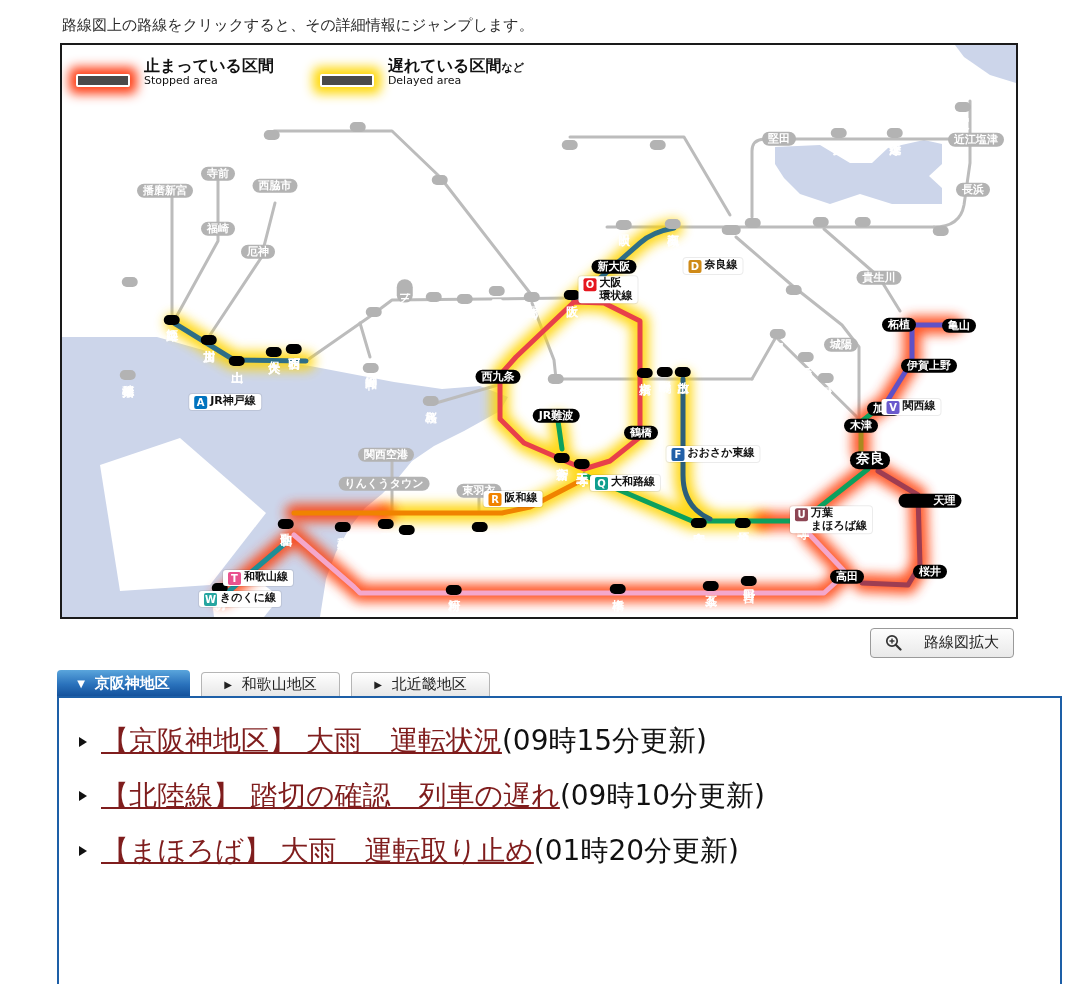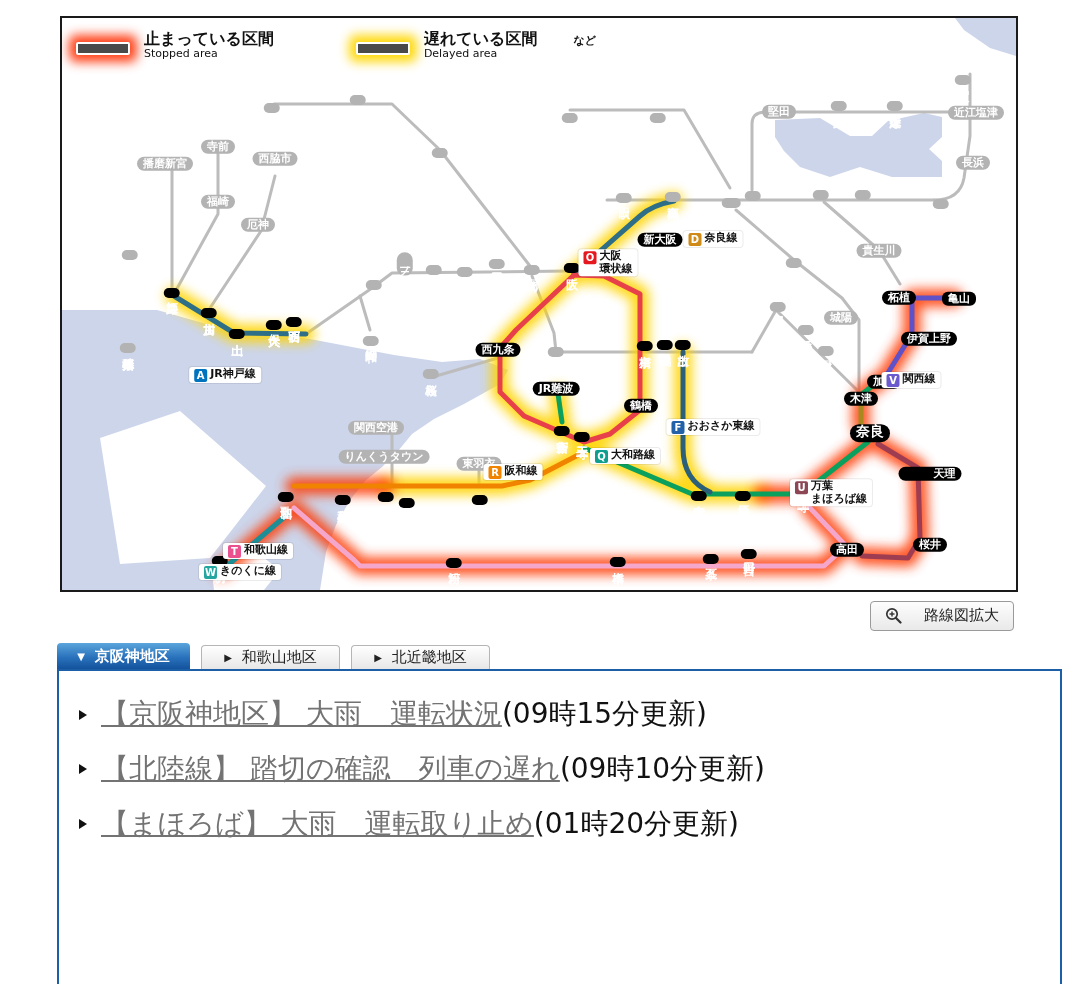"路線図上の路線をクリックすると、その詳細情報にジャンプします。" div.page-title { html: none -> <div>路線図上の路線をクリックすると、その詳細情報にジャンプします。</div> }
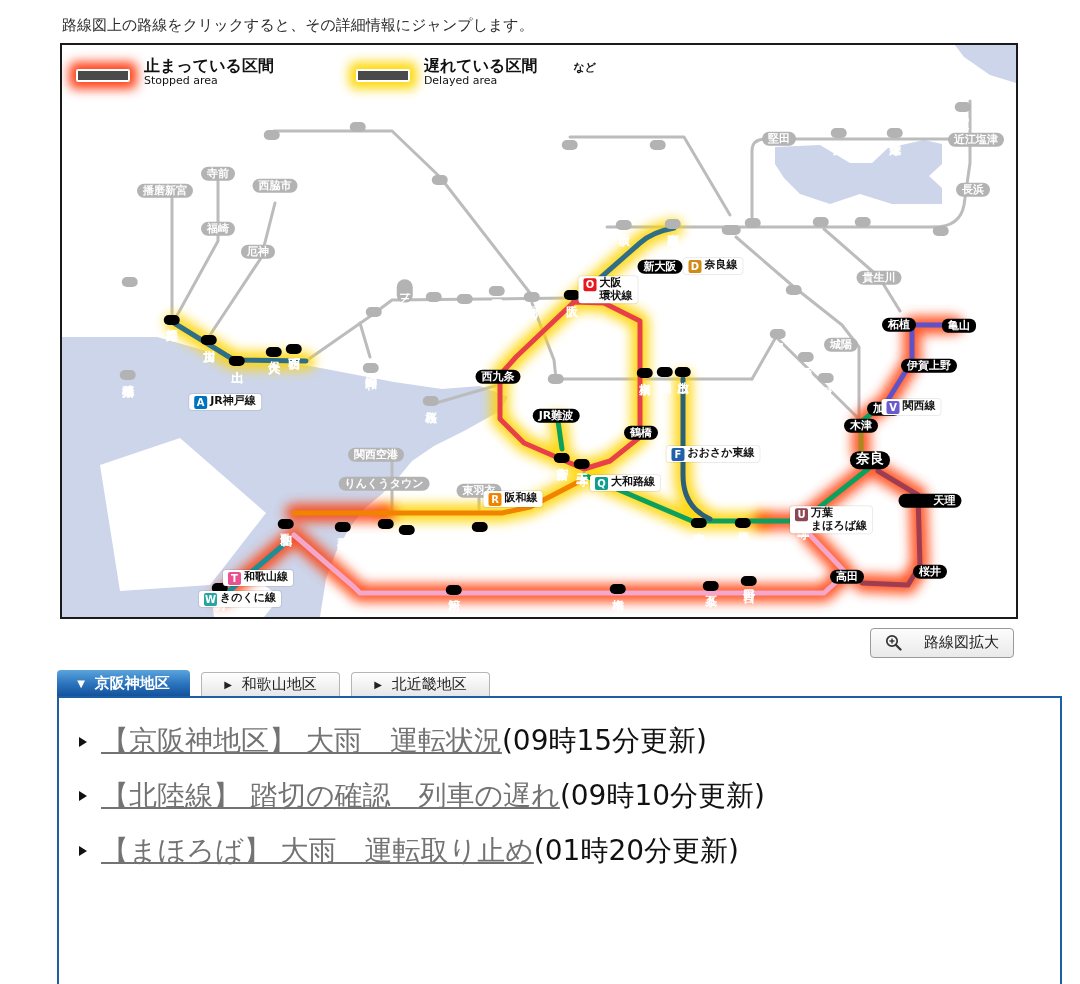"止まっている区間" .leg-item { align-items: center -> flex-end }
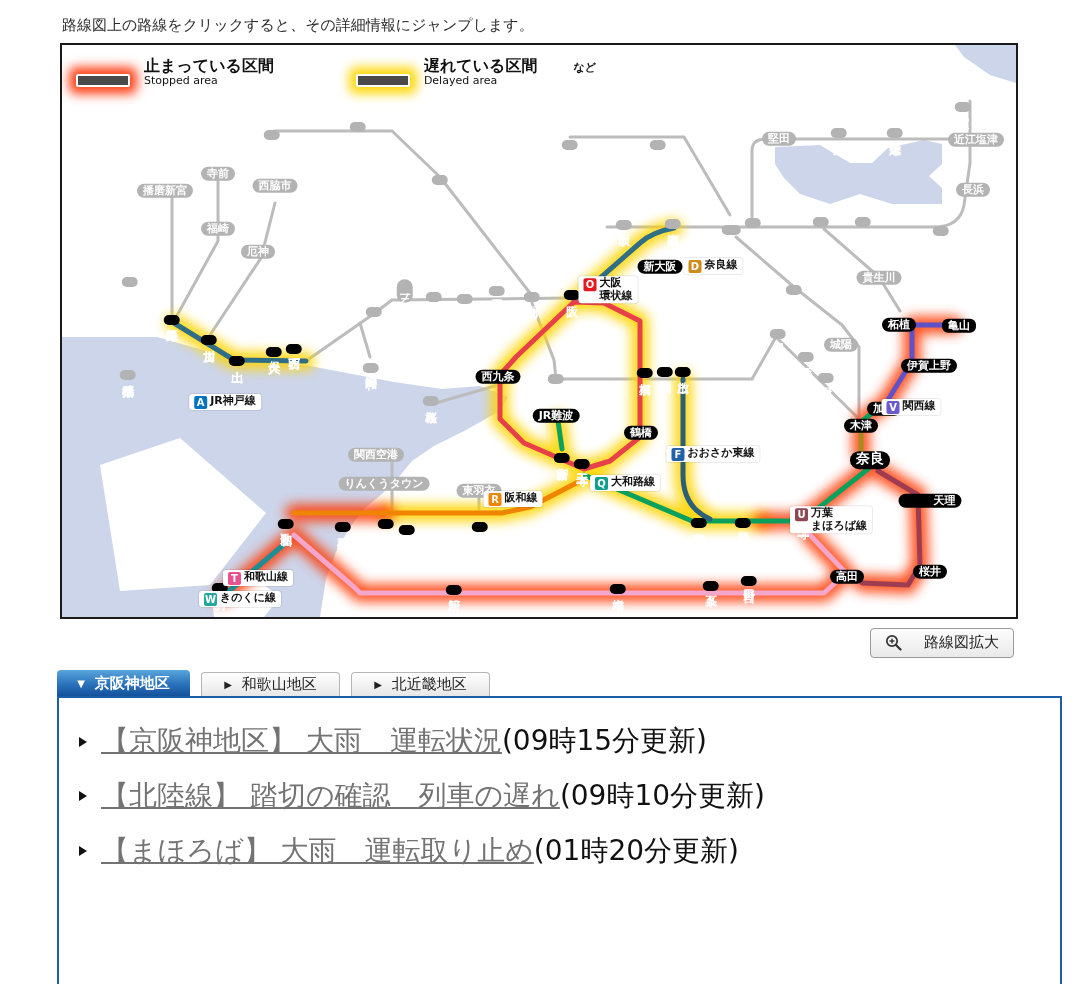"など" .leg-label .sm { margin-left: 36px -> none }
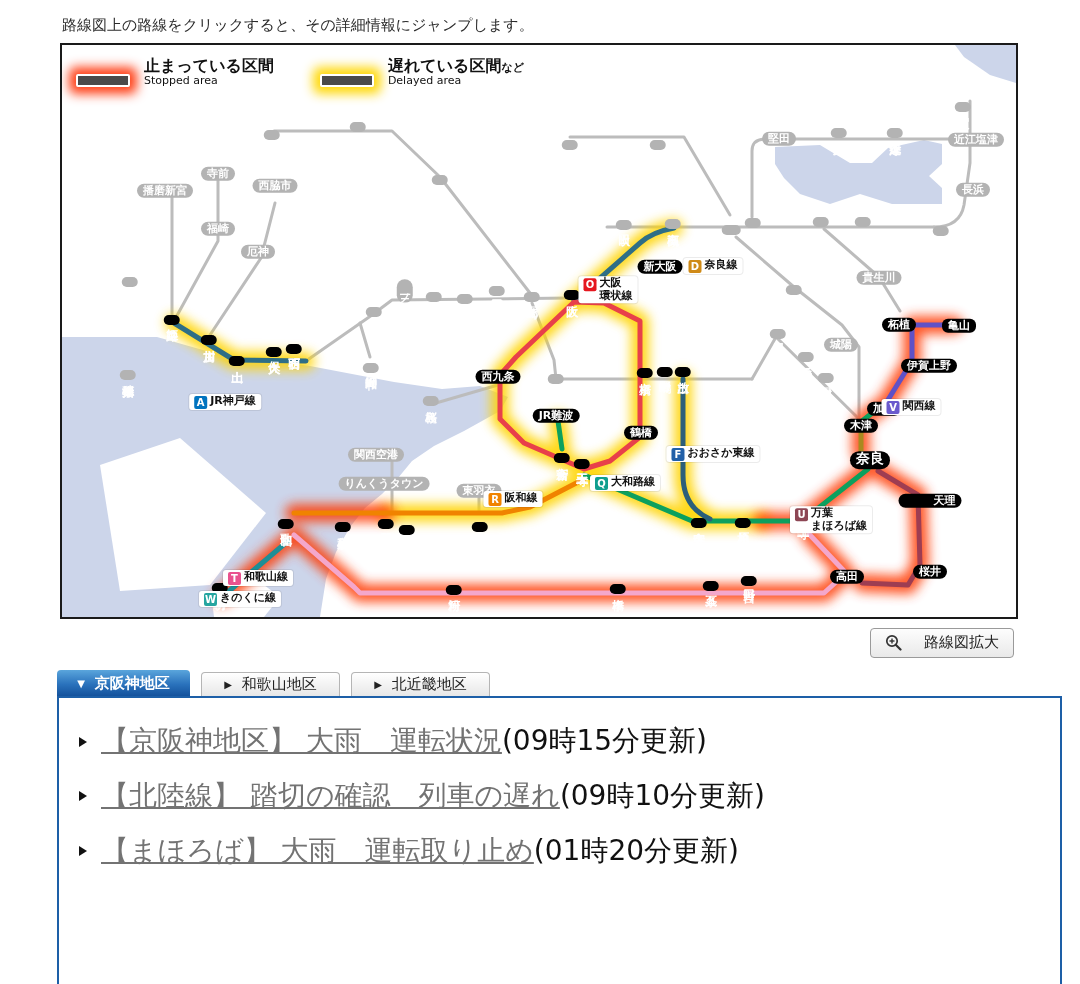"新大阪" div.station { margin-left: 46px -> none }
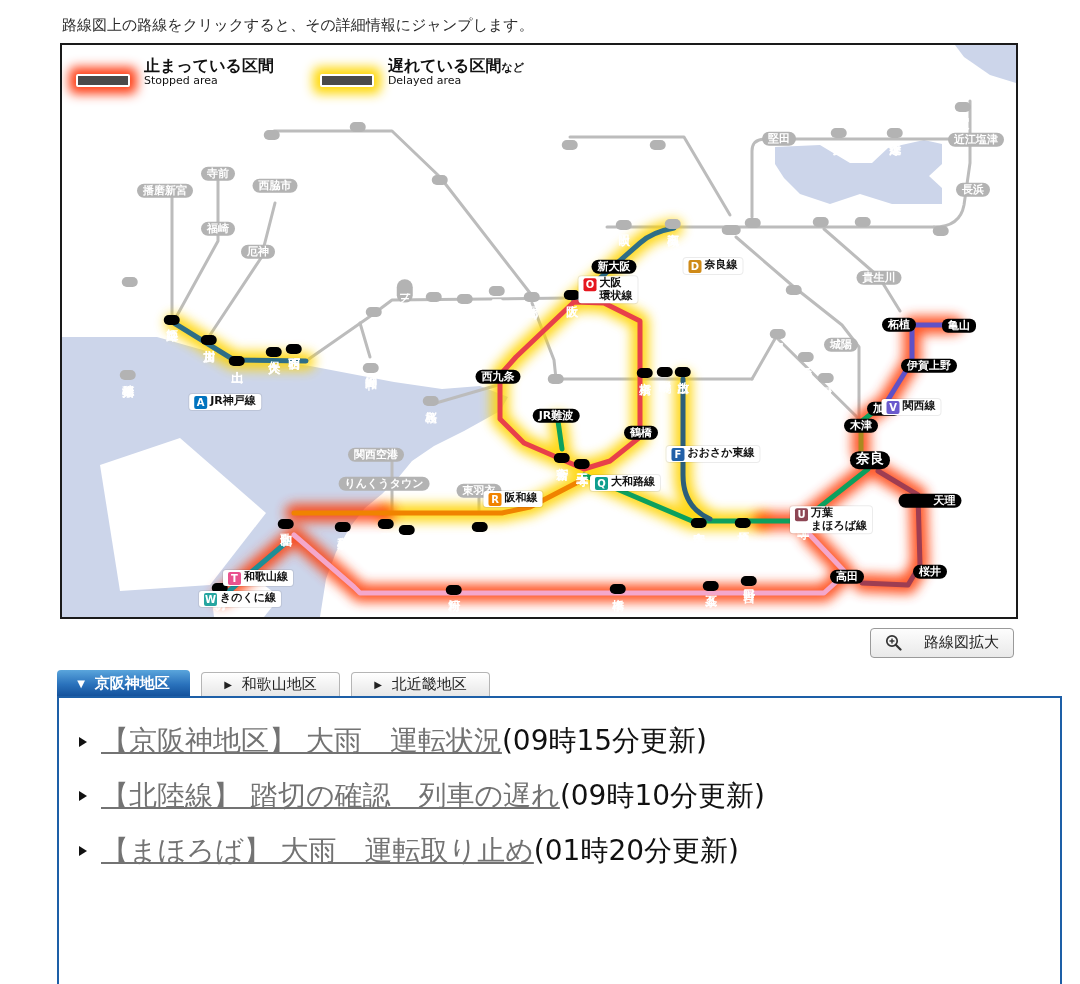"亀山" div.station { border-radius: 6px -> none }
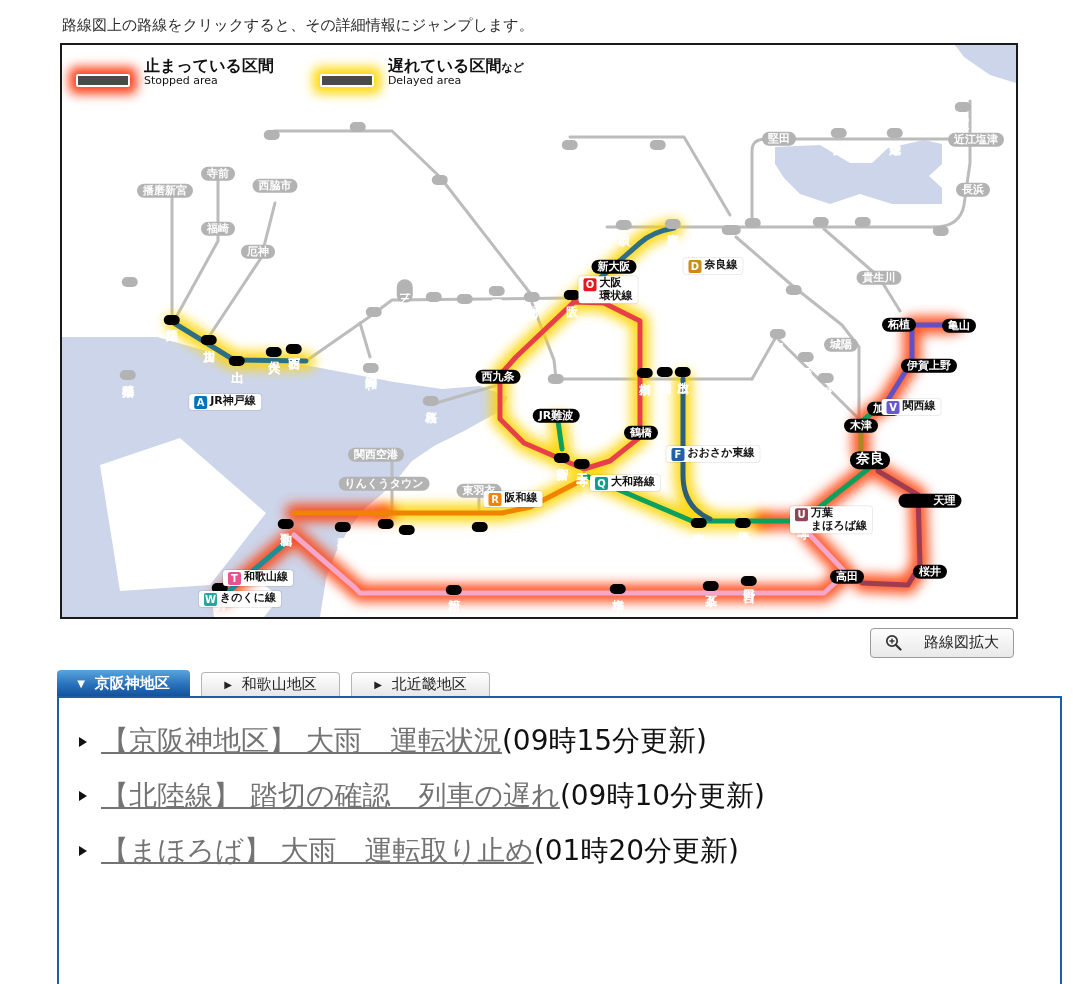"関西空港" div.station { left: 314px -> 324px }
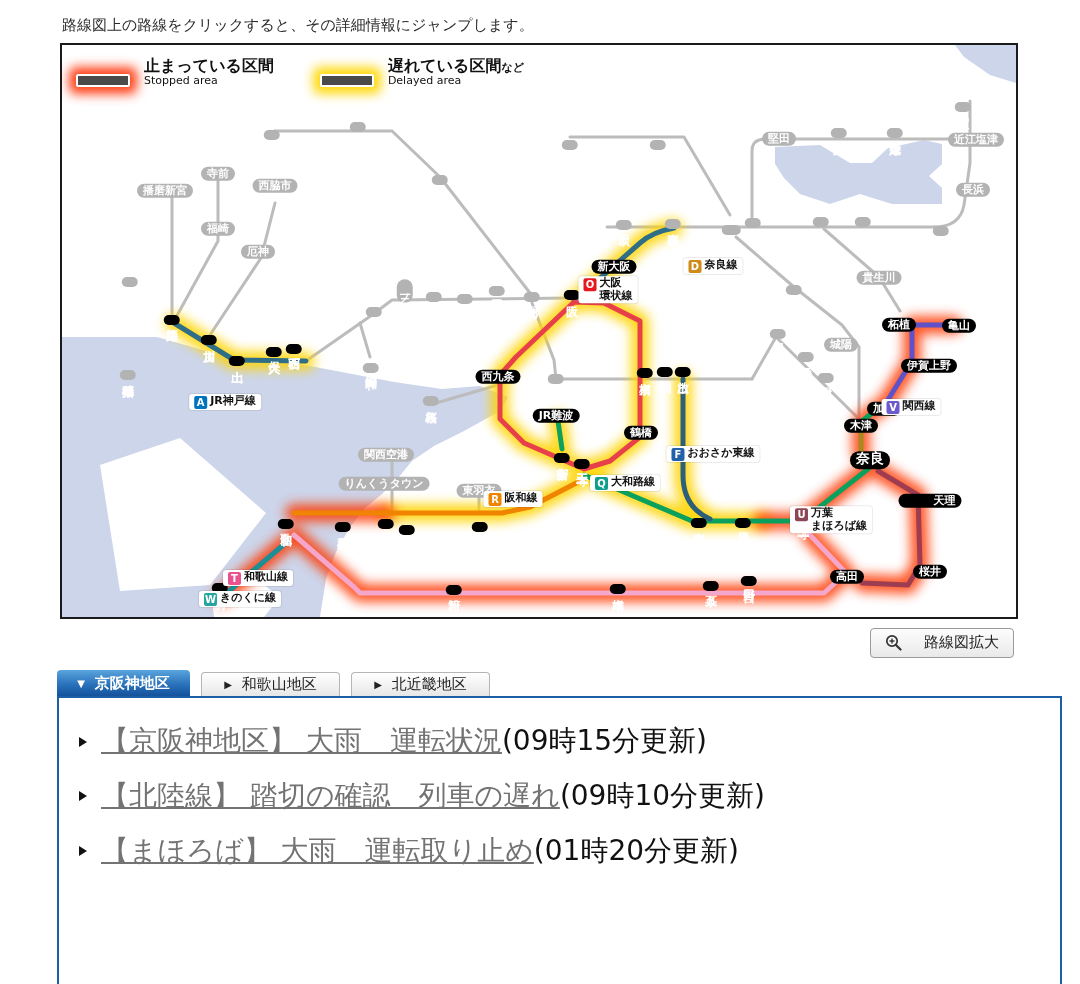"【京阪神地区】 大雨 運転状況" .notice a { color: #737373 -> #7f1d1d }
